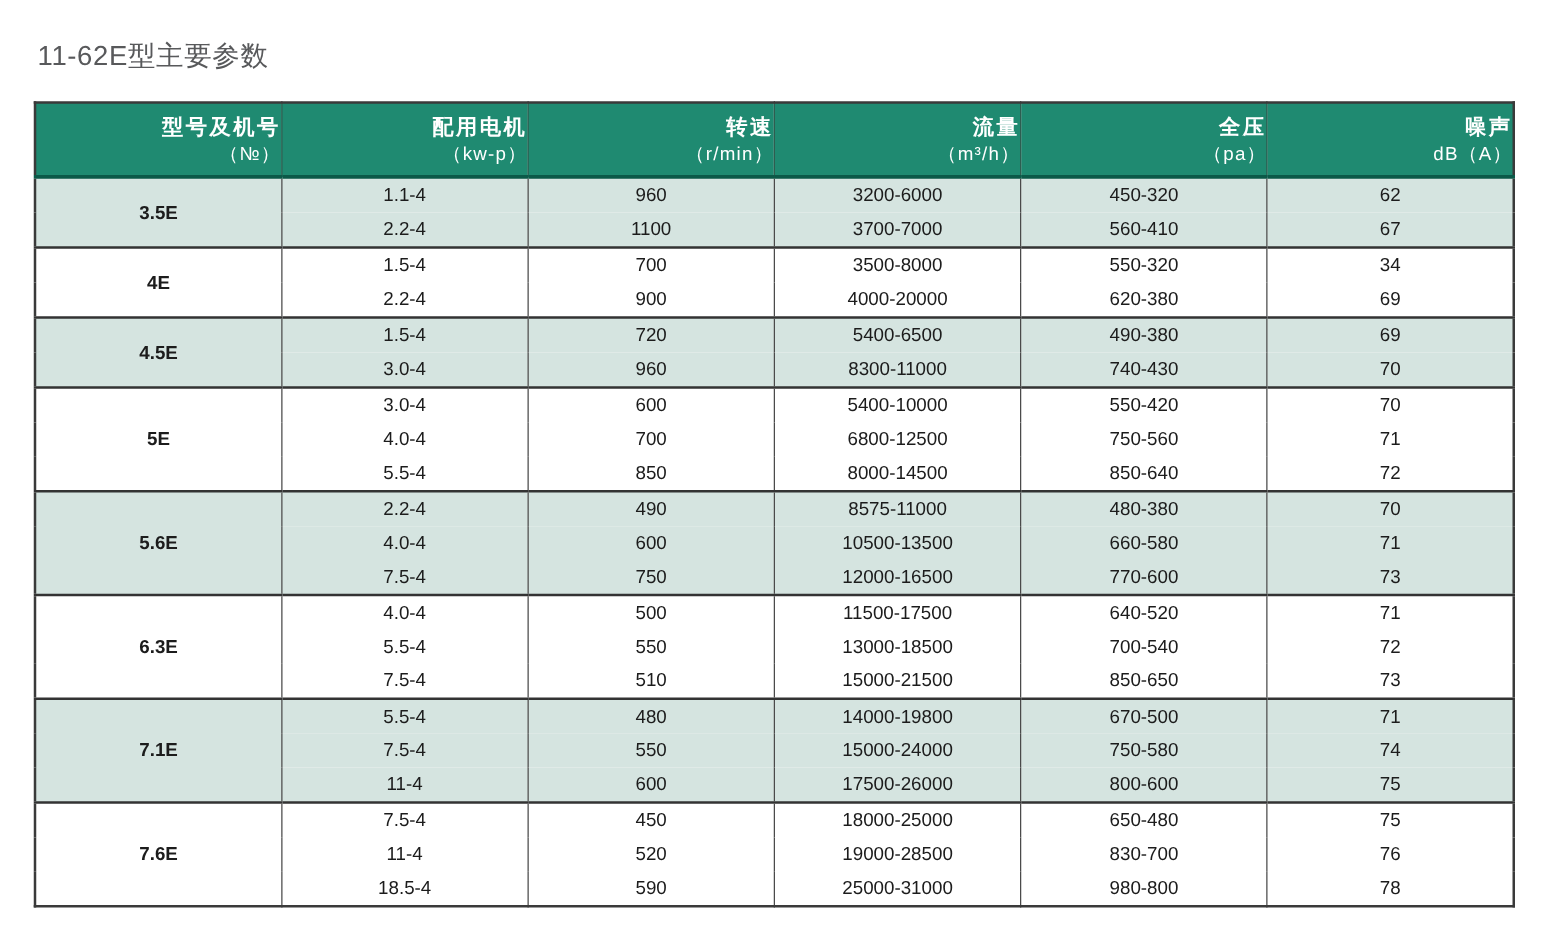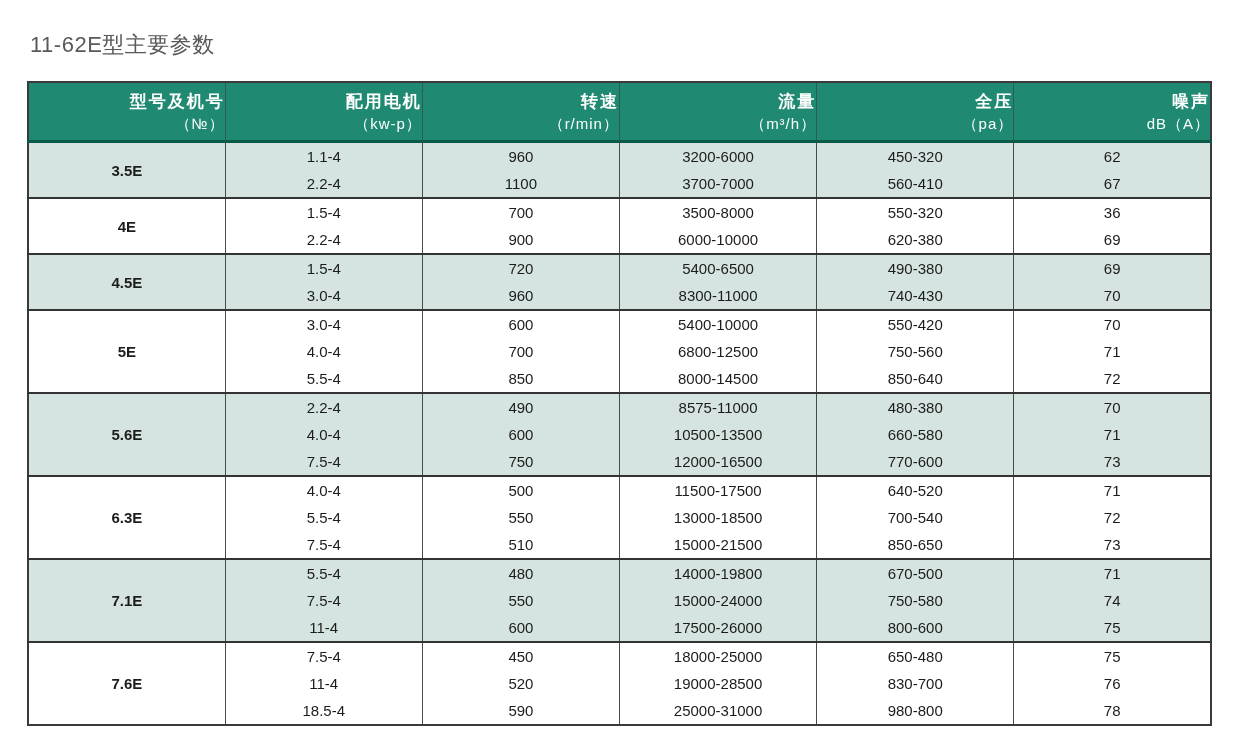"36" td { text: 36 -> 34 }
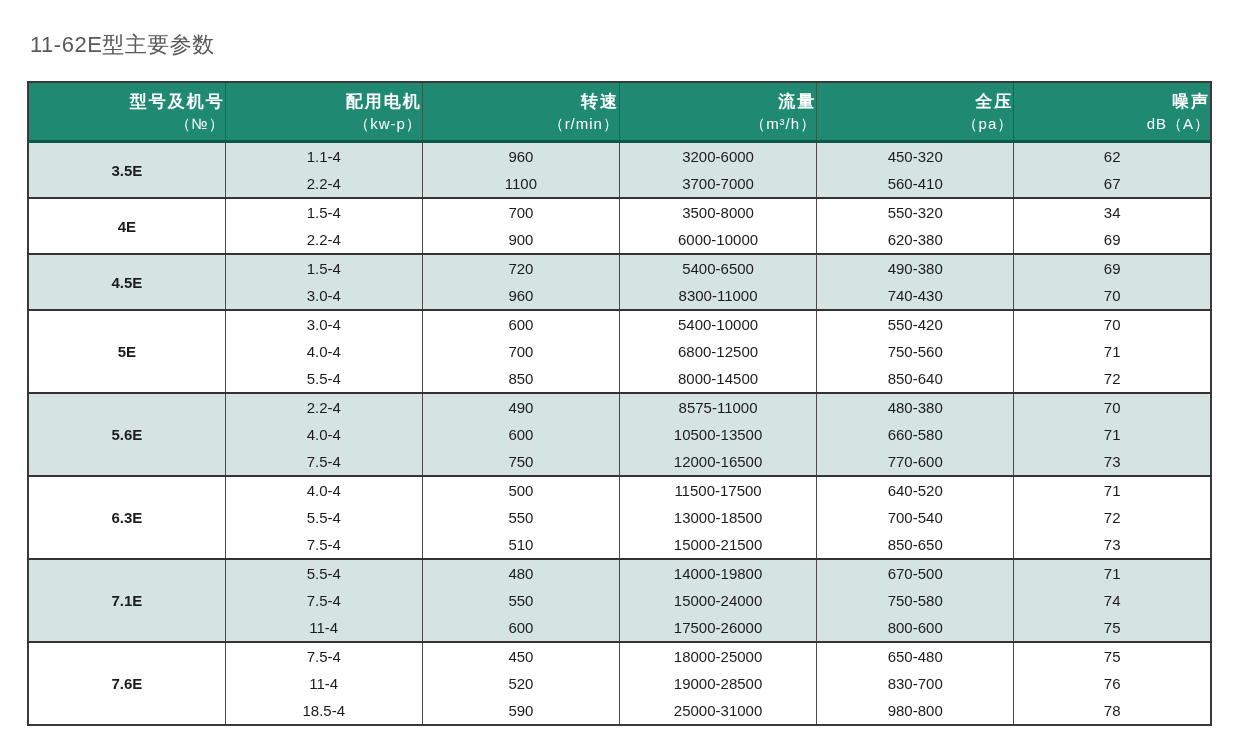"6000-10000" td { text: 6000-10000 -> 4000-20000 }
